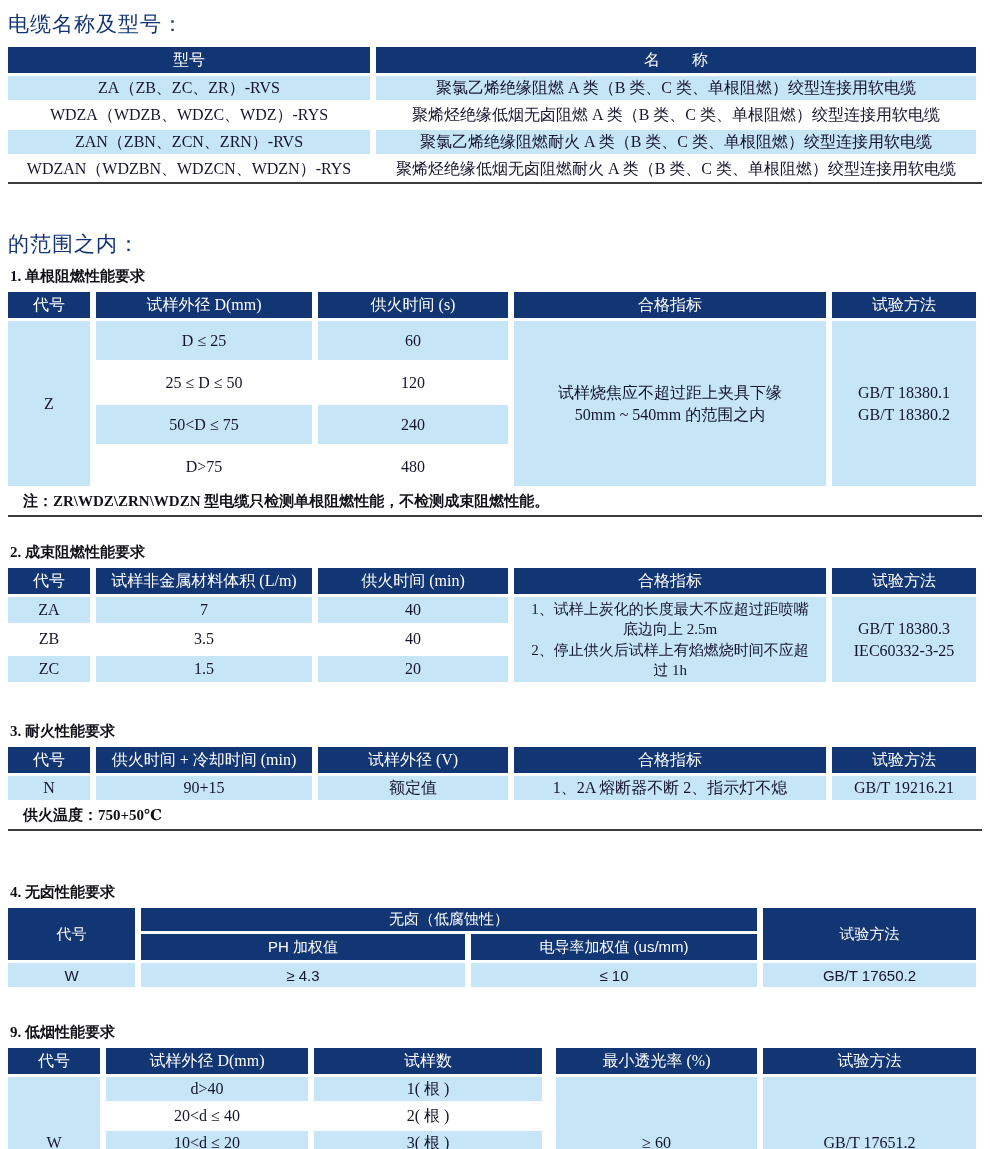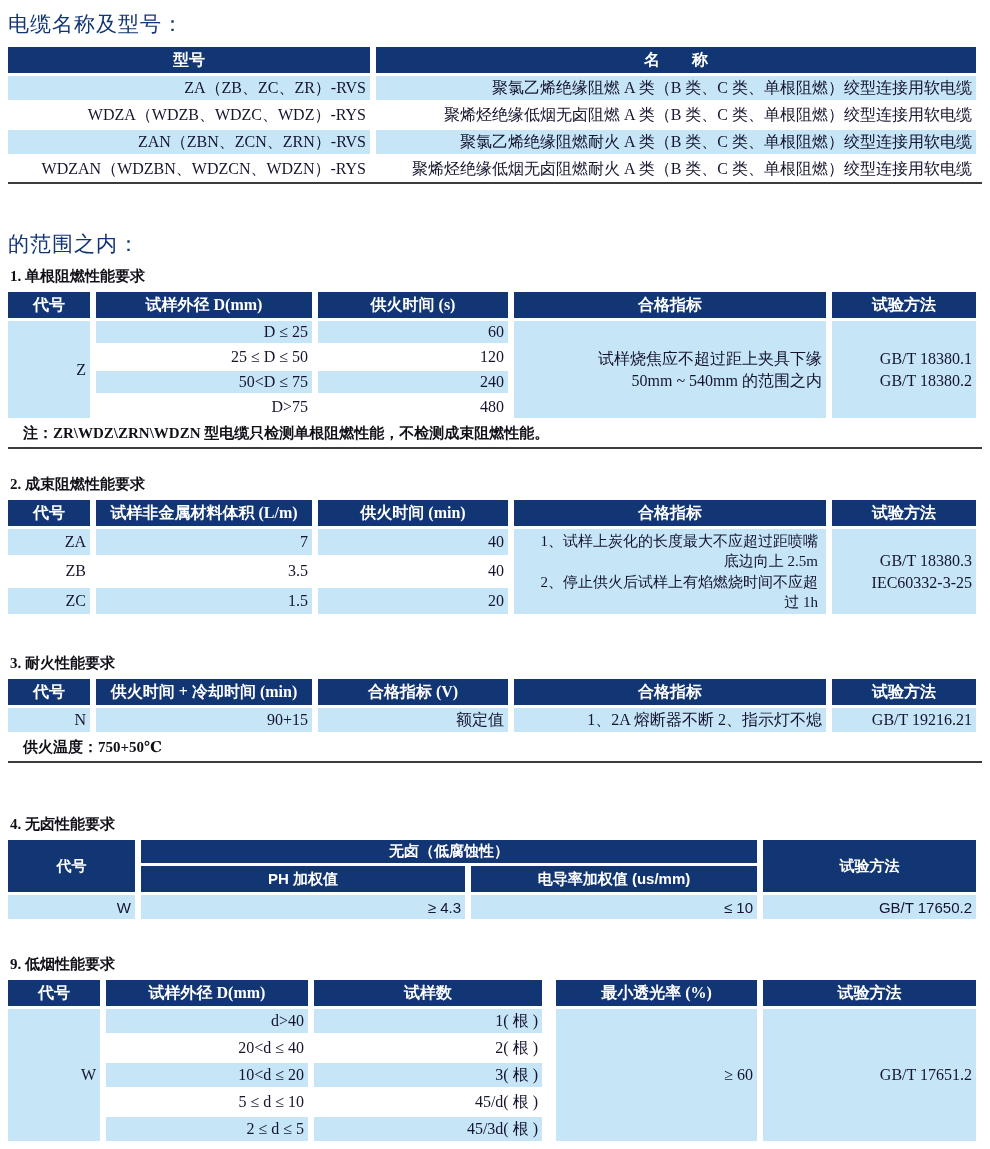"型号" .tbl th { font-weight: bold -> normal }
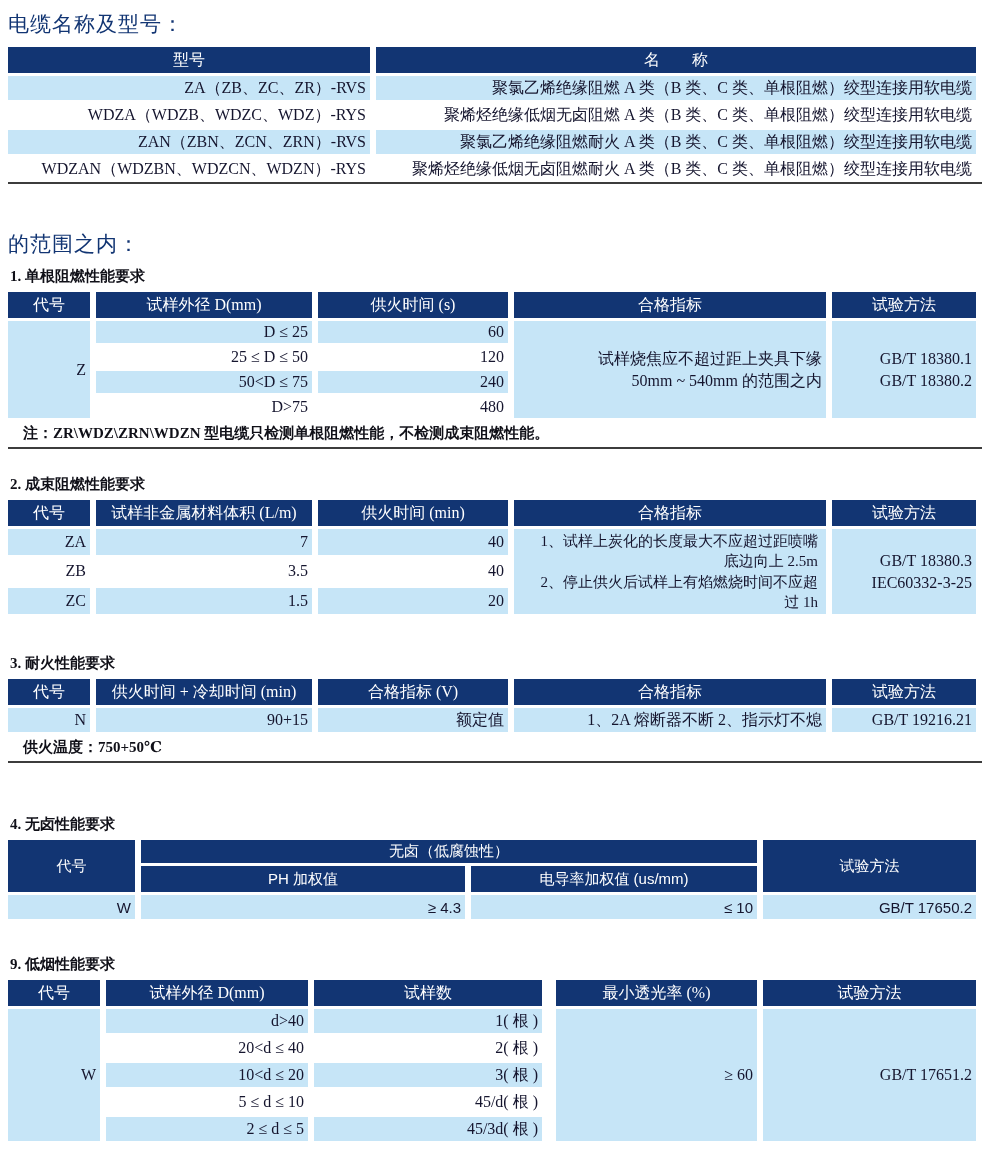"ZA（ZB、ZC、ZR）-RVS" .tbl td { text-align: right -> center }
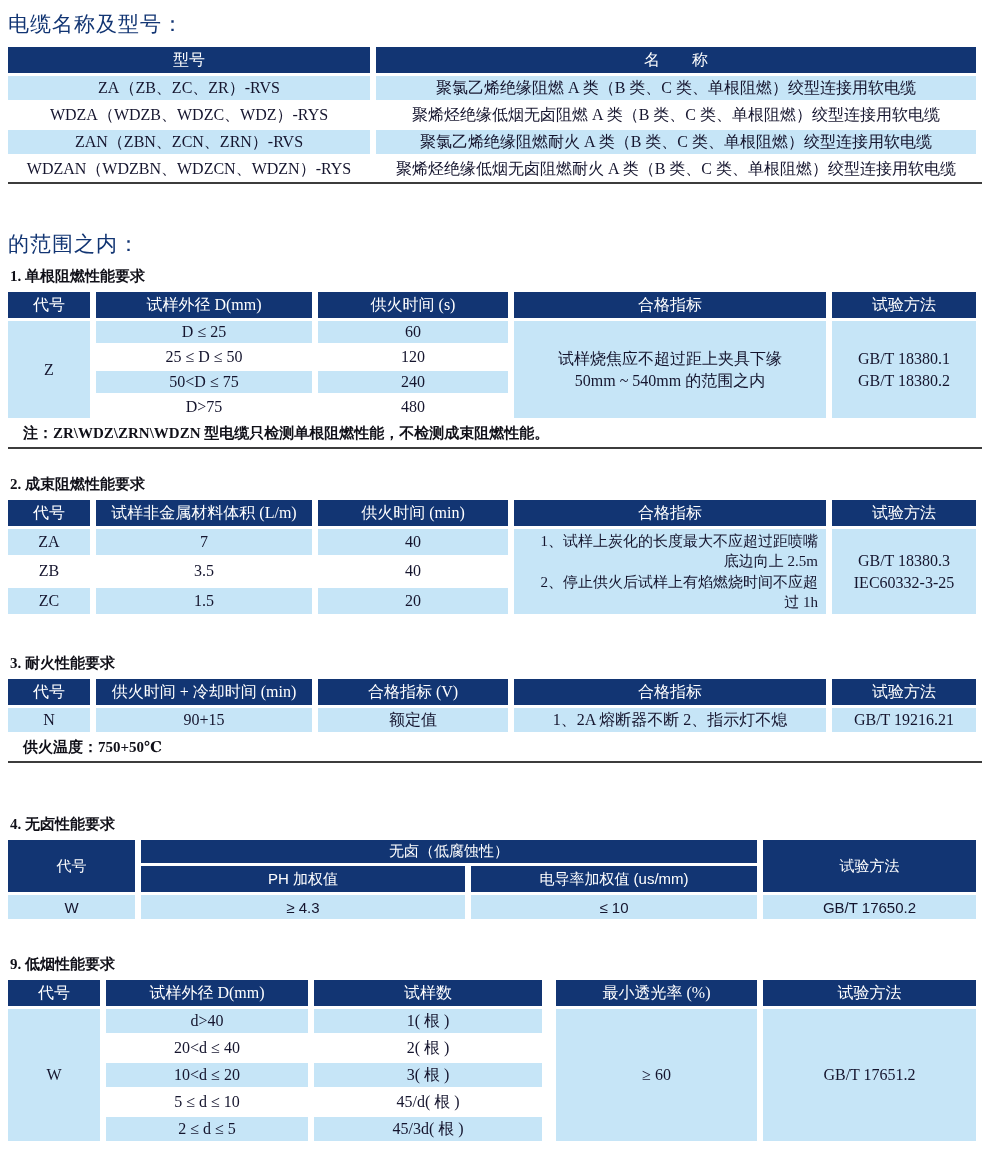"D ≤ 25" .tbl-sec1 td { height: 25px -> 42px }
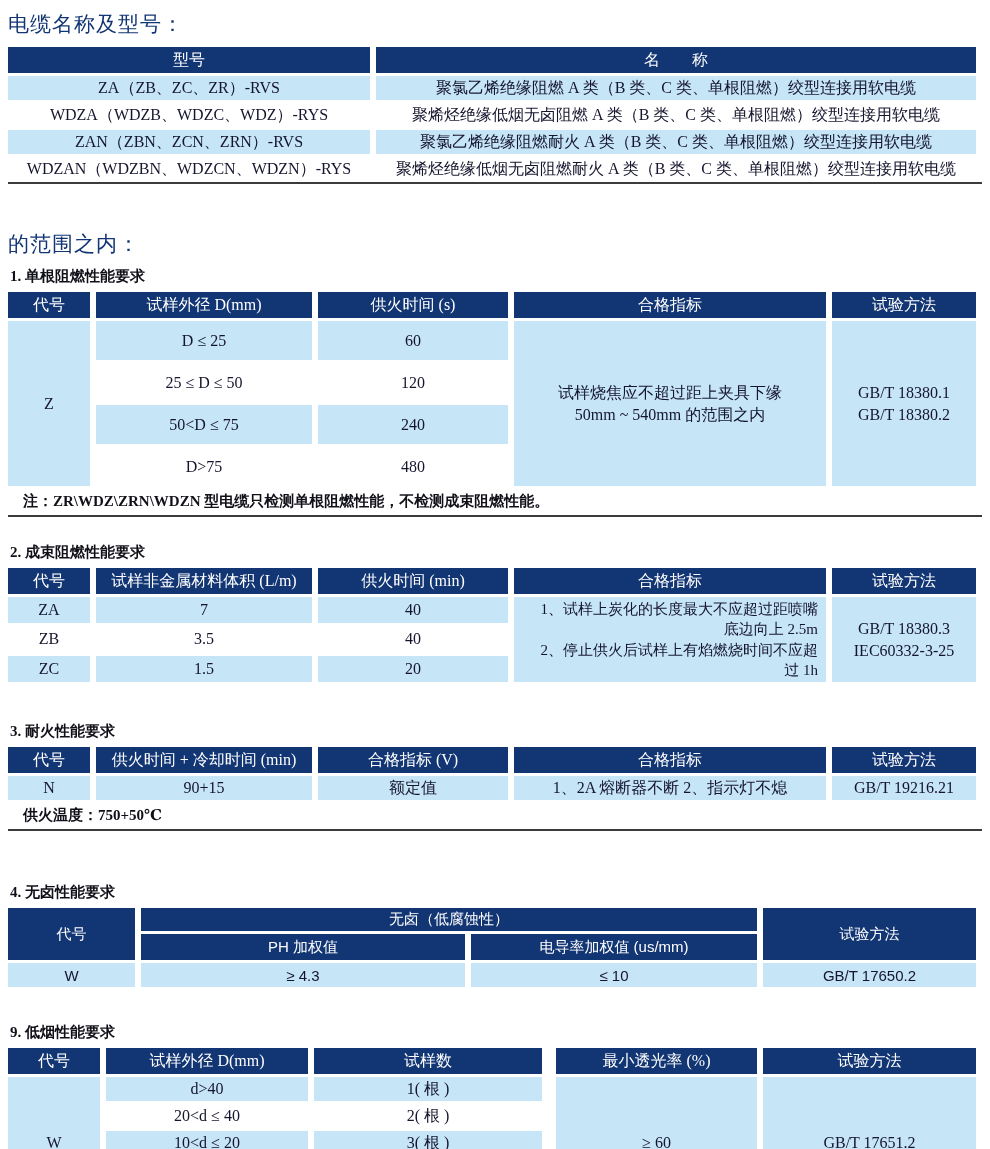"1、试样上炭化的长度最大不应超过距喷嘴" td.merged { text-align: right -> center }
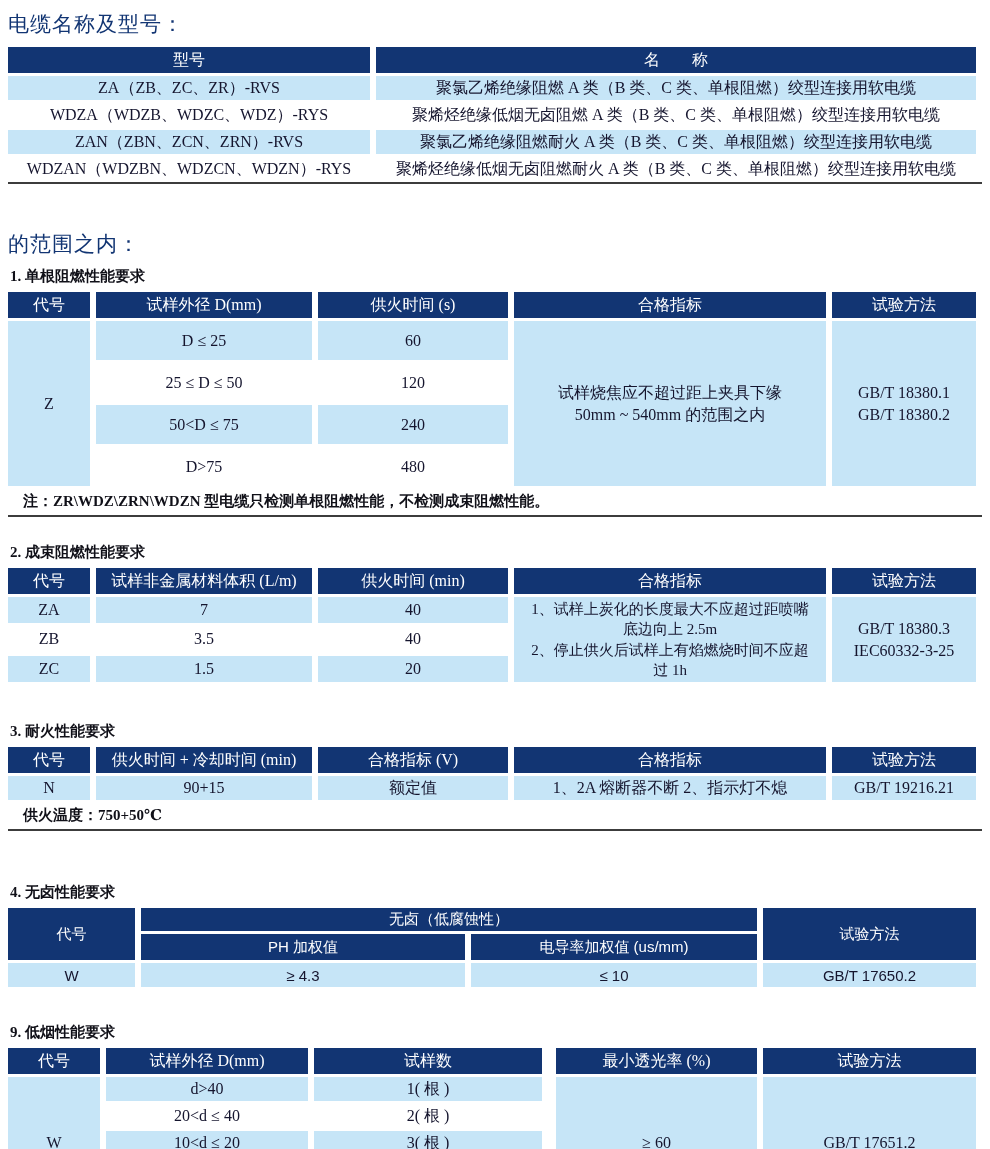"合格指标 (V)" th { text: 合格指标 -> 试样外径 }
